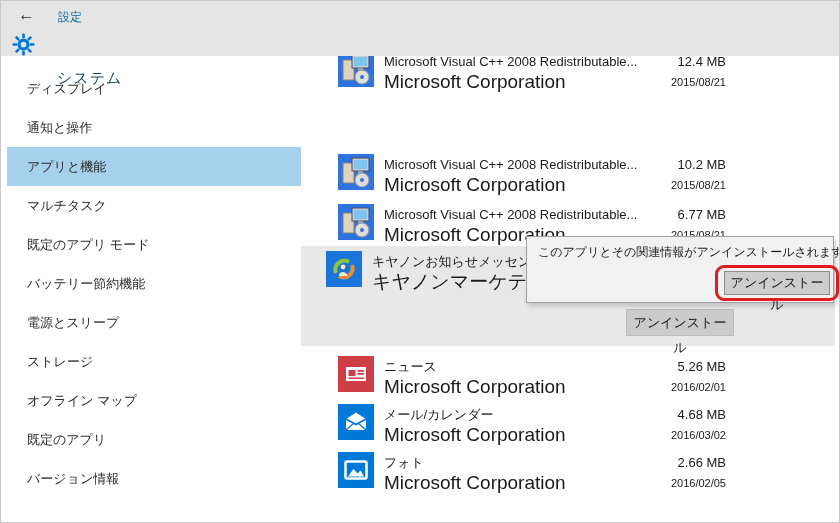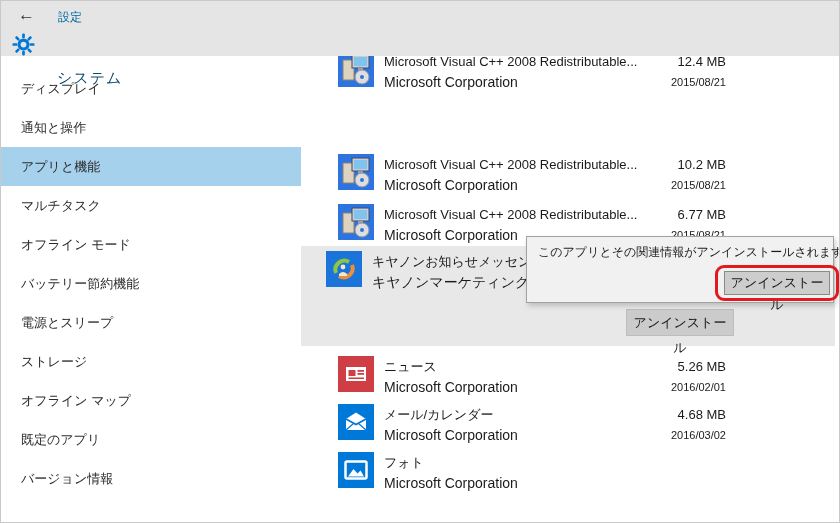"ディスプレイ" .side-item { margin-left: none -> 6px }
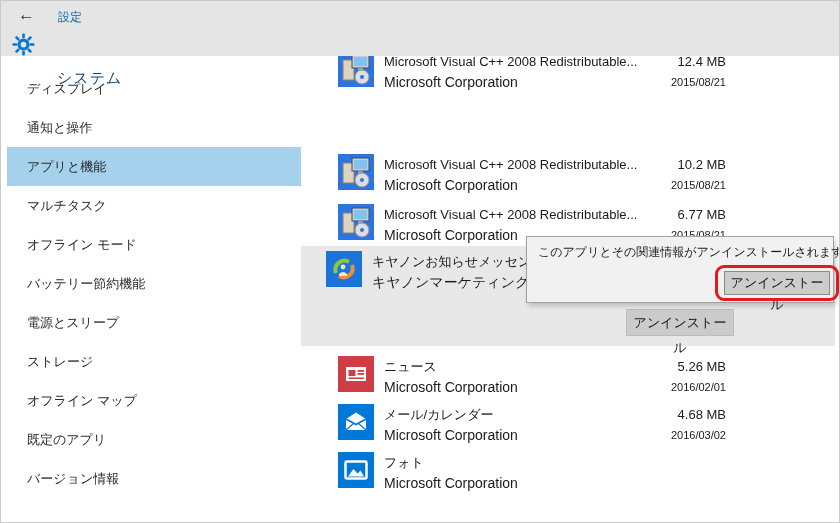"Microsoft Corporation" .app-pub { font-size: 14px -> 19px }
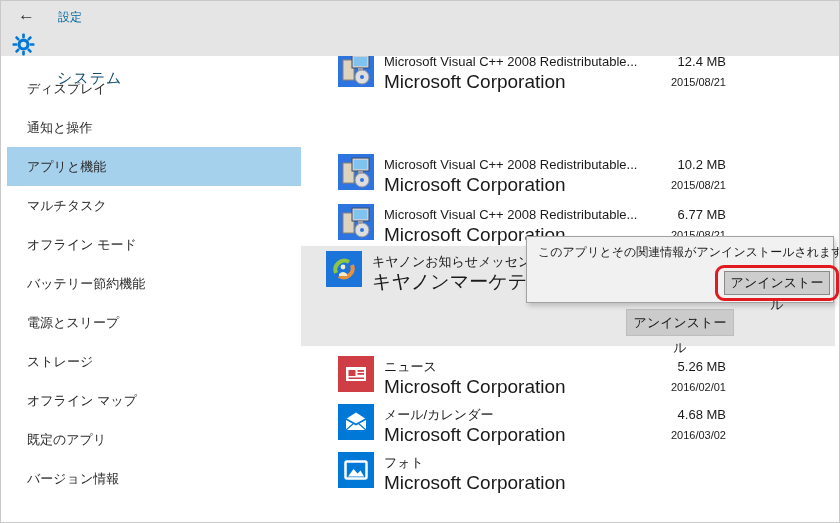"オフライン モード" div.side-item { text: オフライン -> 既定のアプリ }
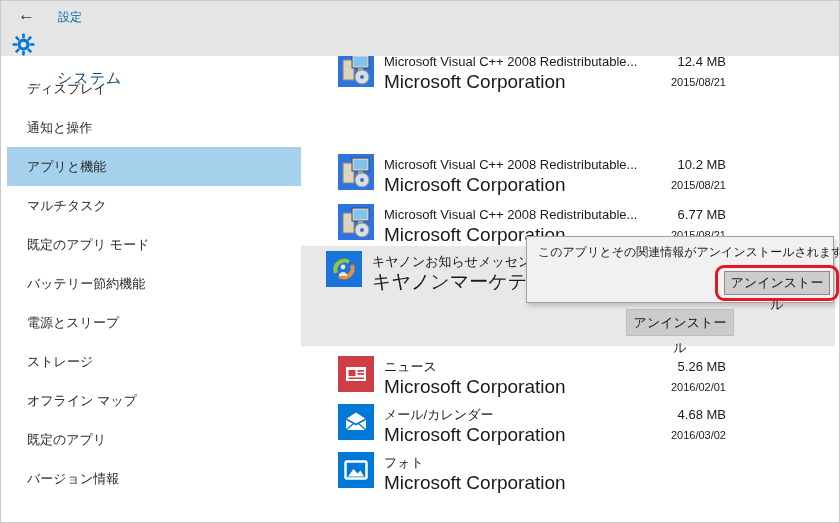"2.66 MB" div.meta { html: none -> <div> <div>2.66 MB</div> <div>2016/02/05</div> </div> }
